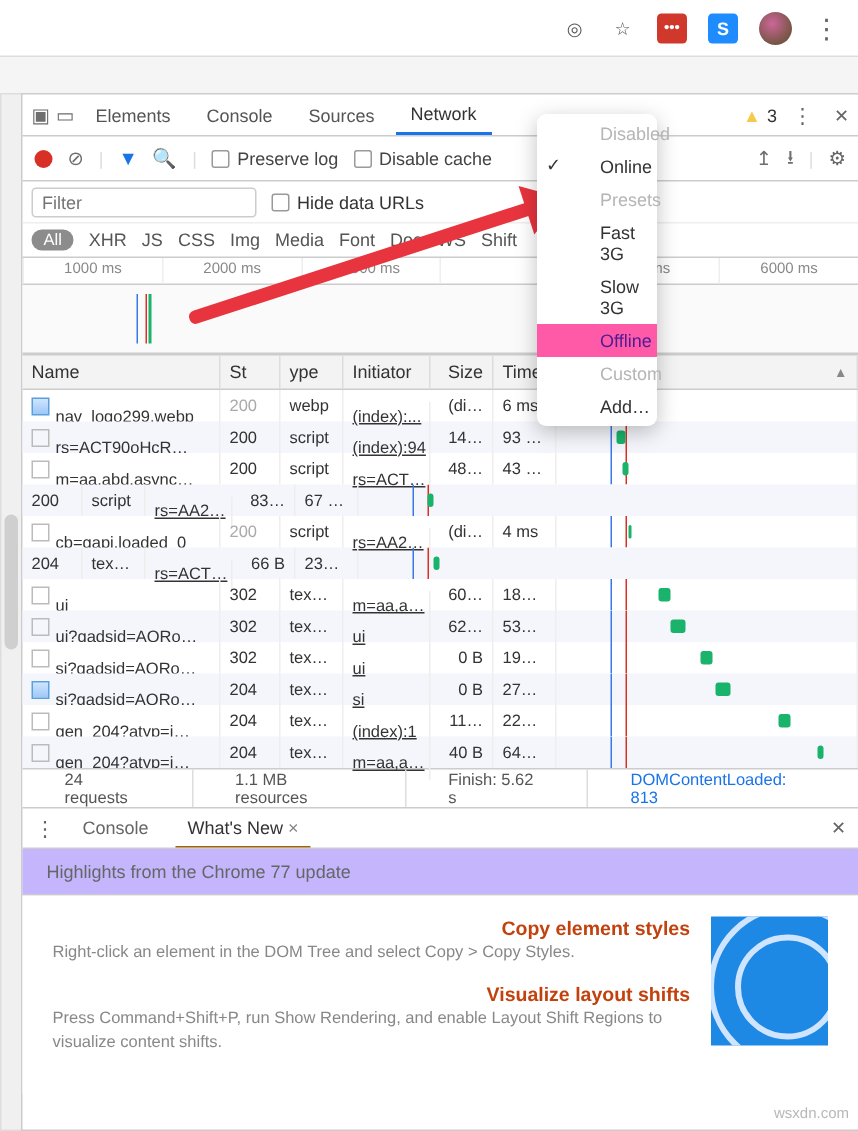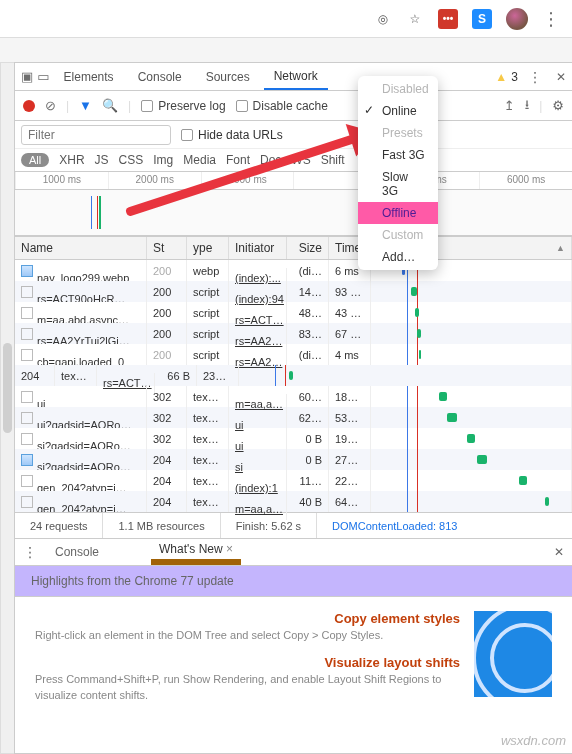"Disabled" .dropdown .item { padding: 4px 12px 4px 24px -> 4px 12px 4px 42px }
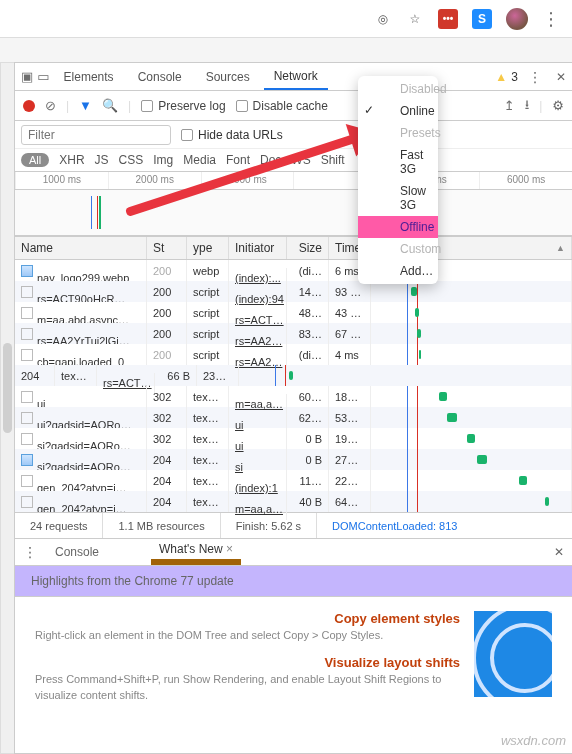"rs=AA2YrTuj2lGj…" div.col { html: <div> <span></span> <span>rs=AA2YrTuj2lGj…</span> </div> -> none }
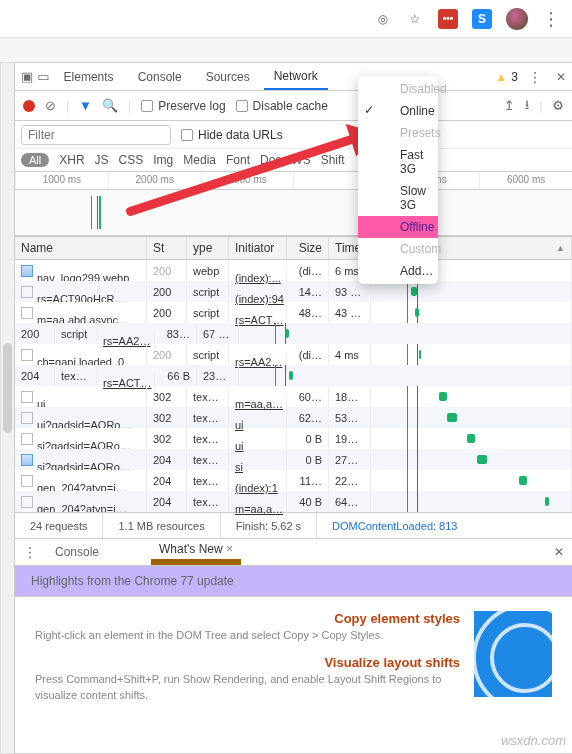"24 requests" .summary div { padding: 0 15px -> 0 28px }
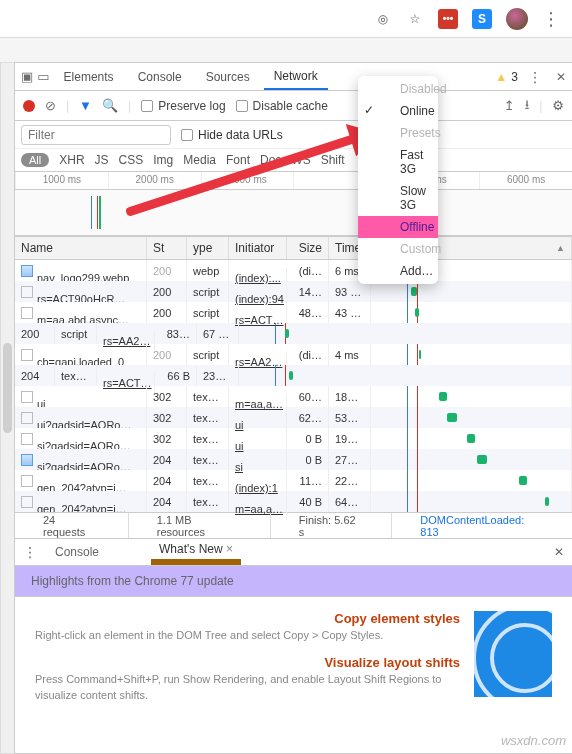"What's New" .drawer-tabs .tab.active { border-bottom: 6px solid #a16207 -> 1px solid #a16207; margin-left: 34px -> none }
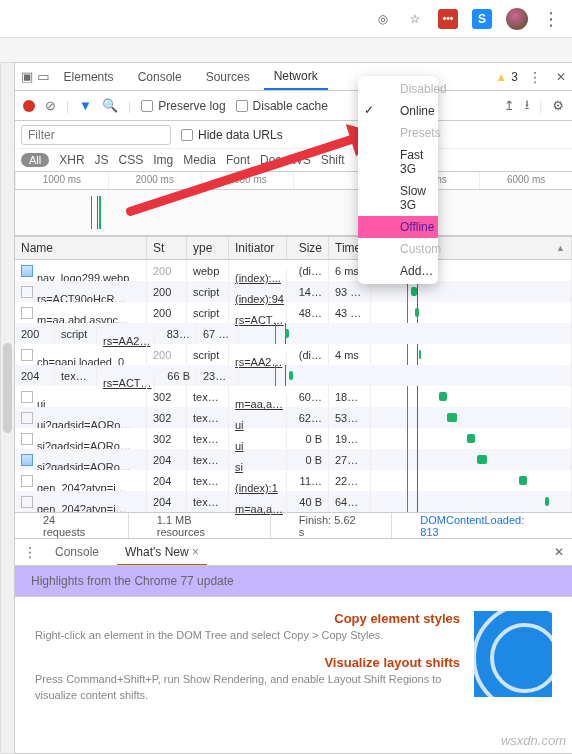"wsxdn.com" .watermark { font-size: 13px -> 10px; font-style: italic -> none }
